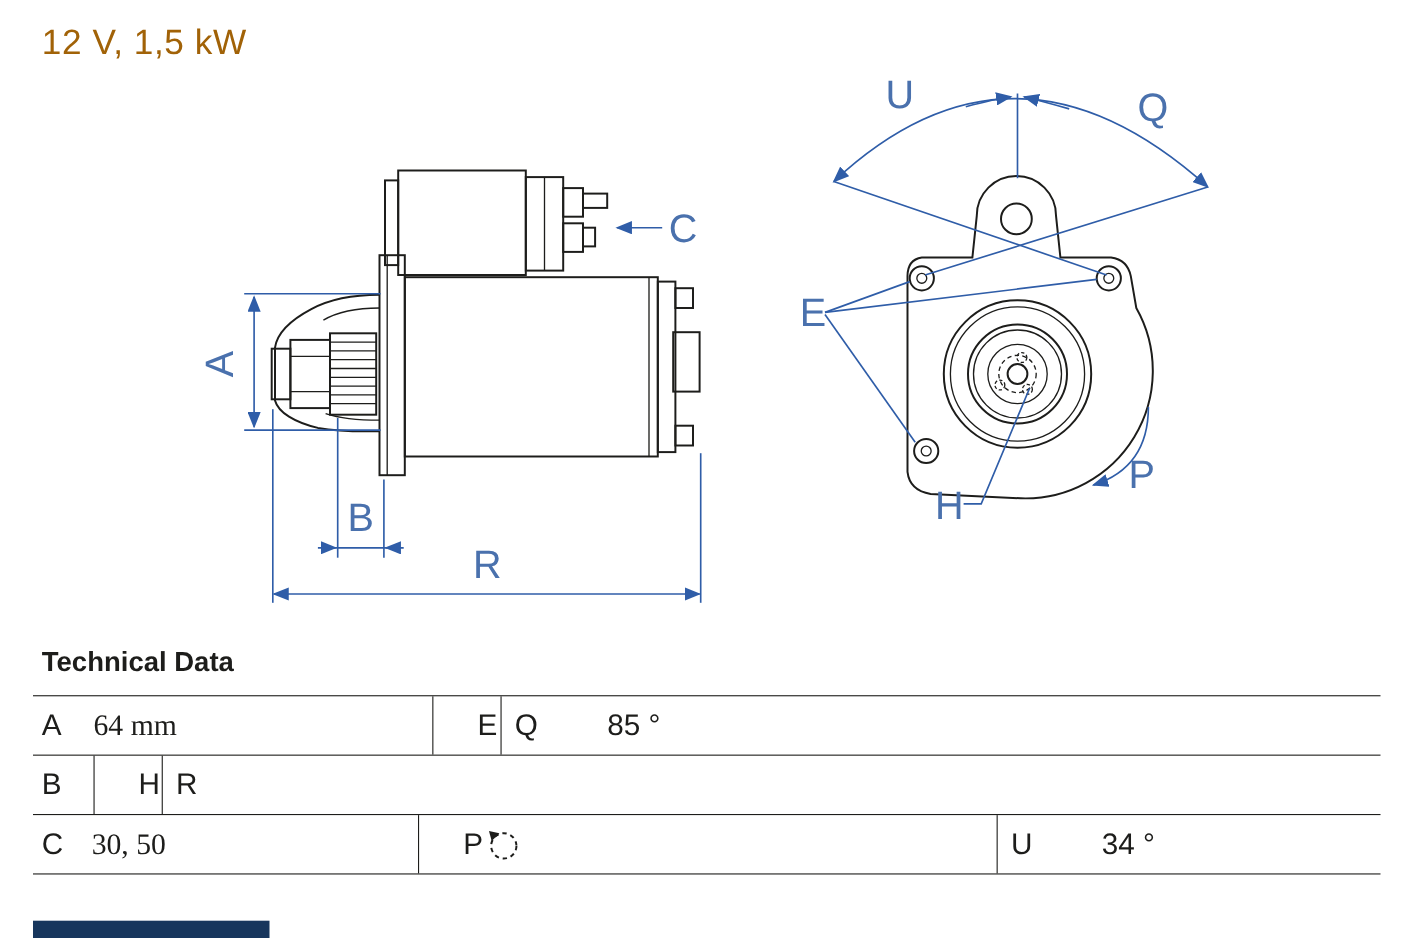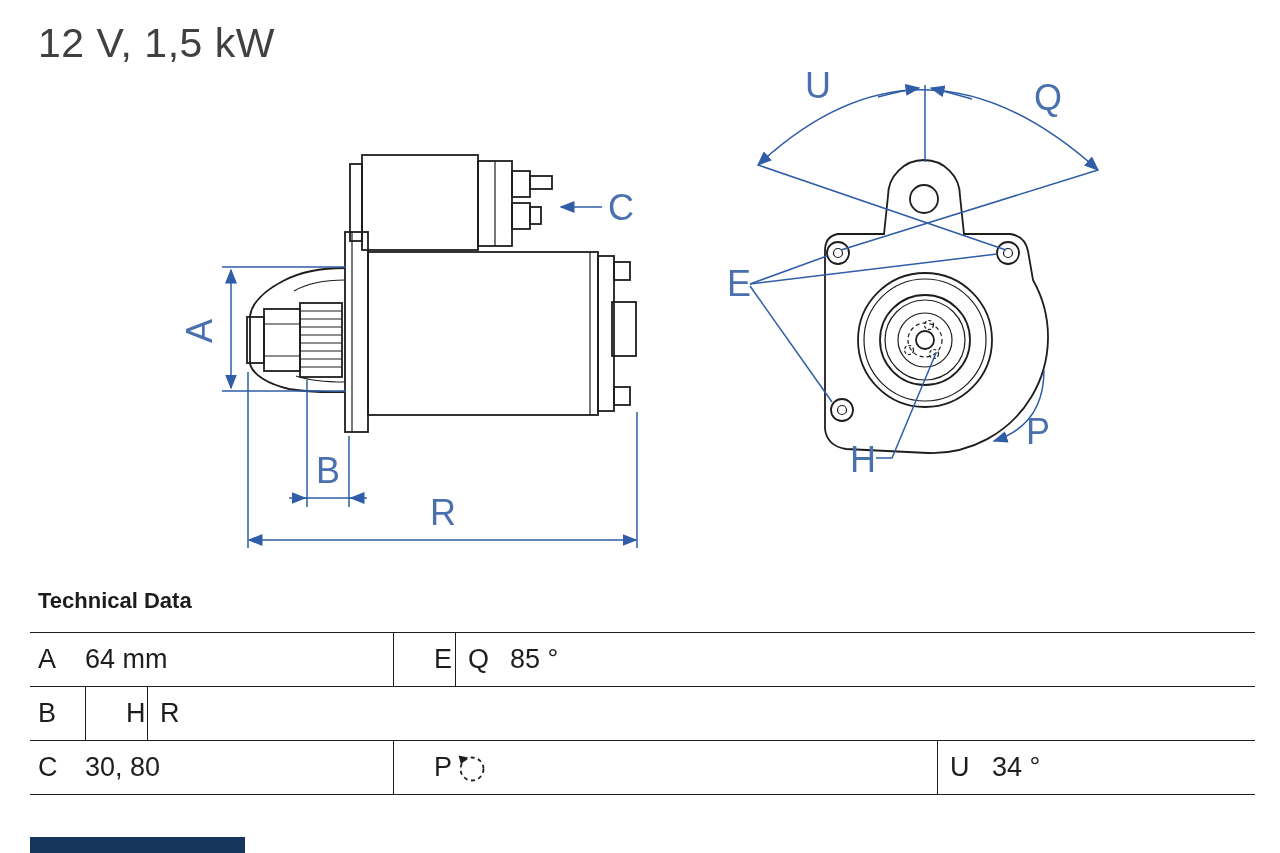"12 V, 1,5 kW" .page-title { color: #404040 -> #a16207; font-size: 41px -> 32px }
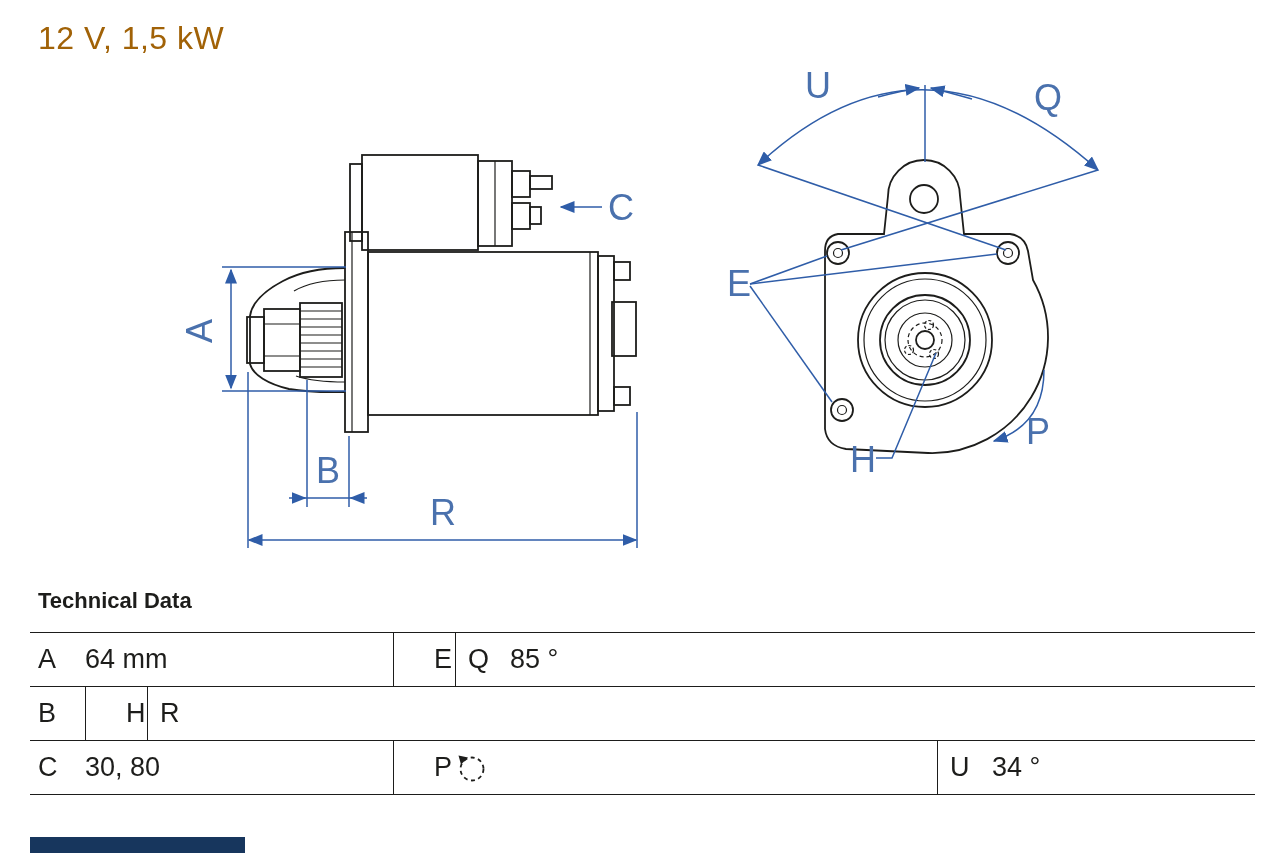"Technical Data" .section-heading { font-size: 22px -> 25px }
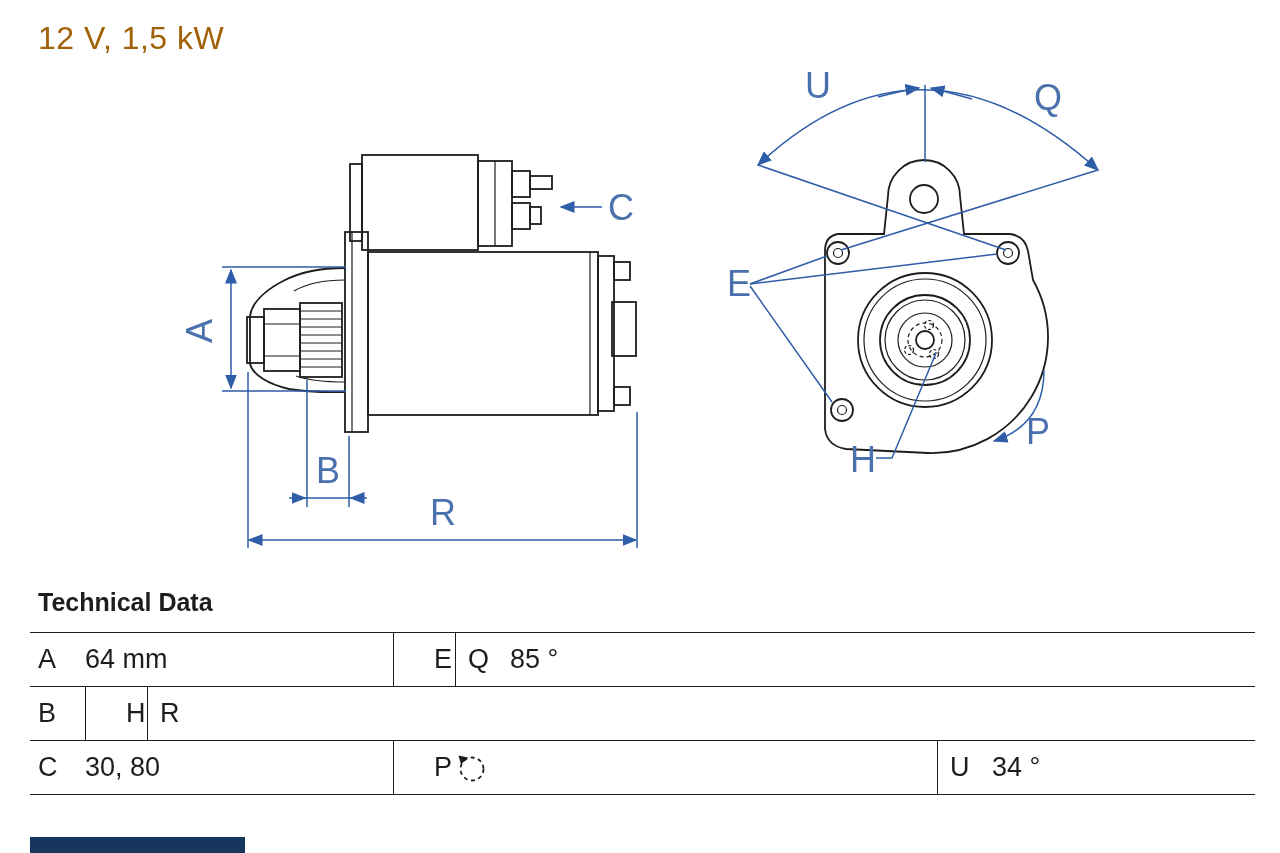"64 mm" .v1 { font-family: none -> Liberation Serif, serif }
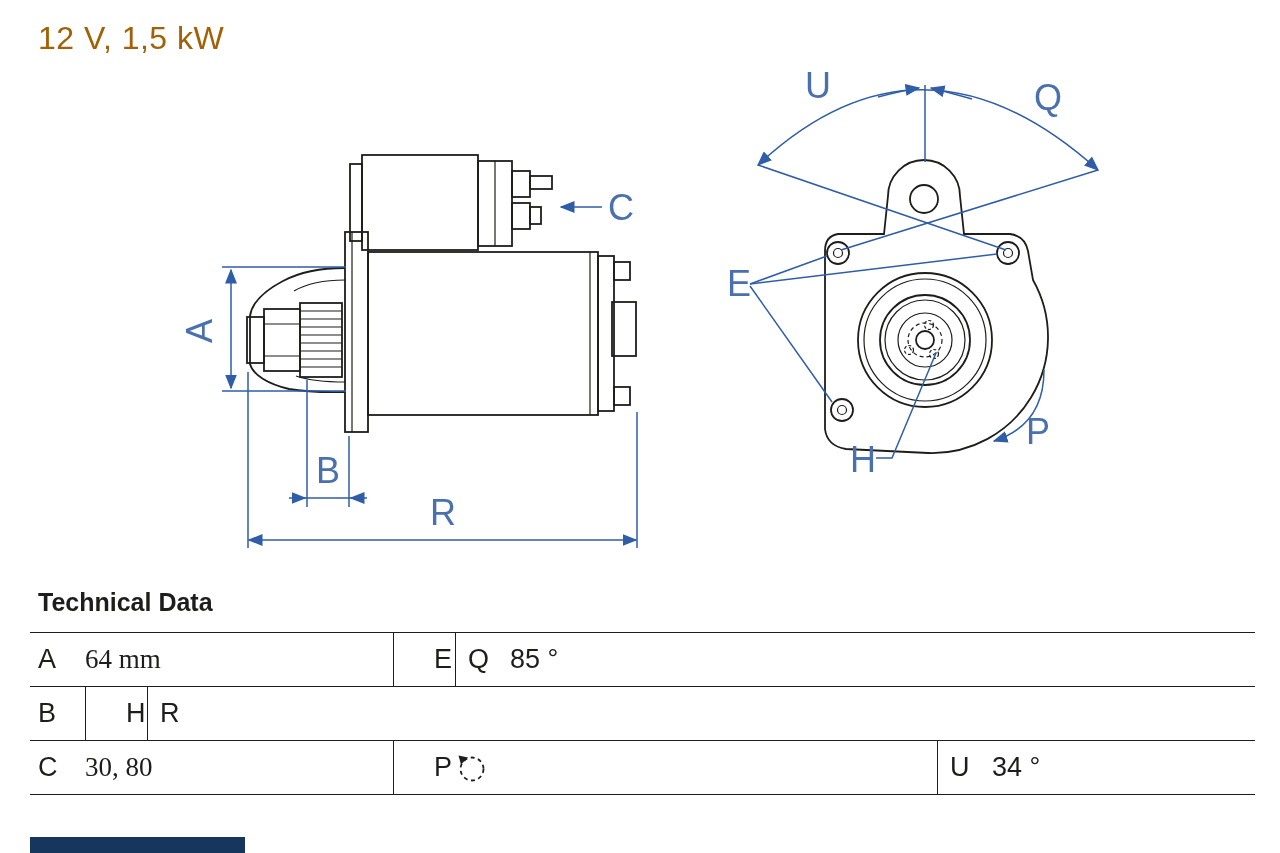"85 °" .v3 { margin-left: none -> 42px }
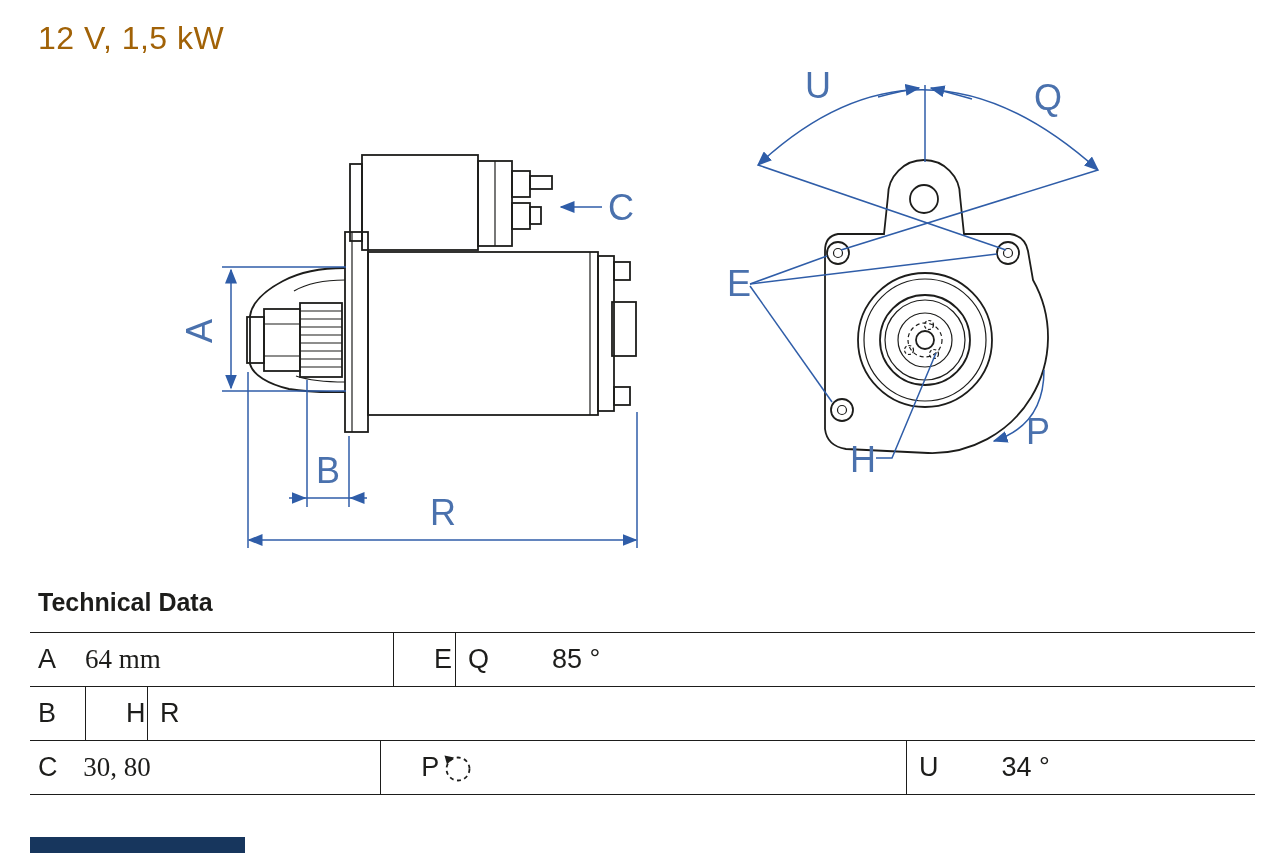"30, 80" div.cell { text: 80 -> 50 }
